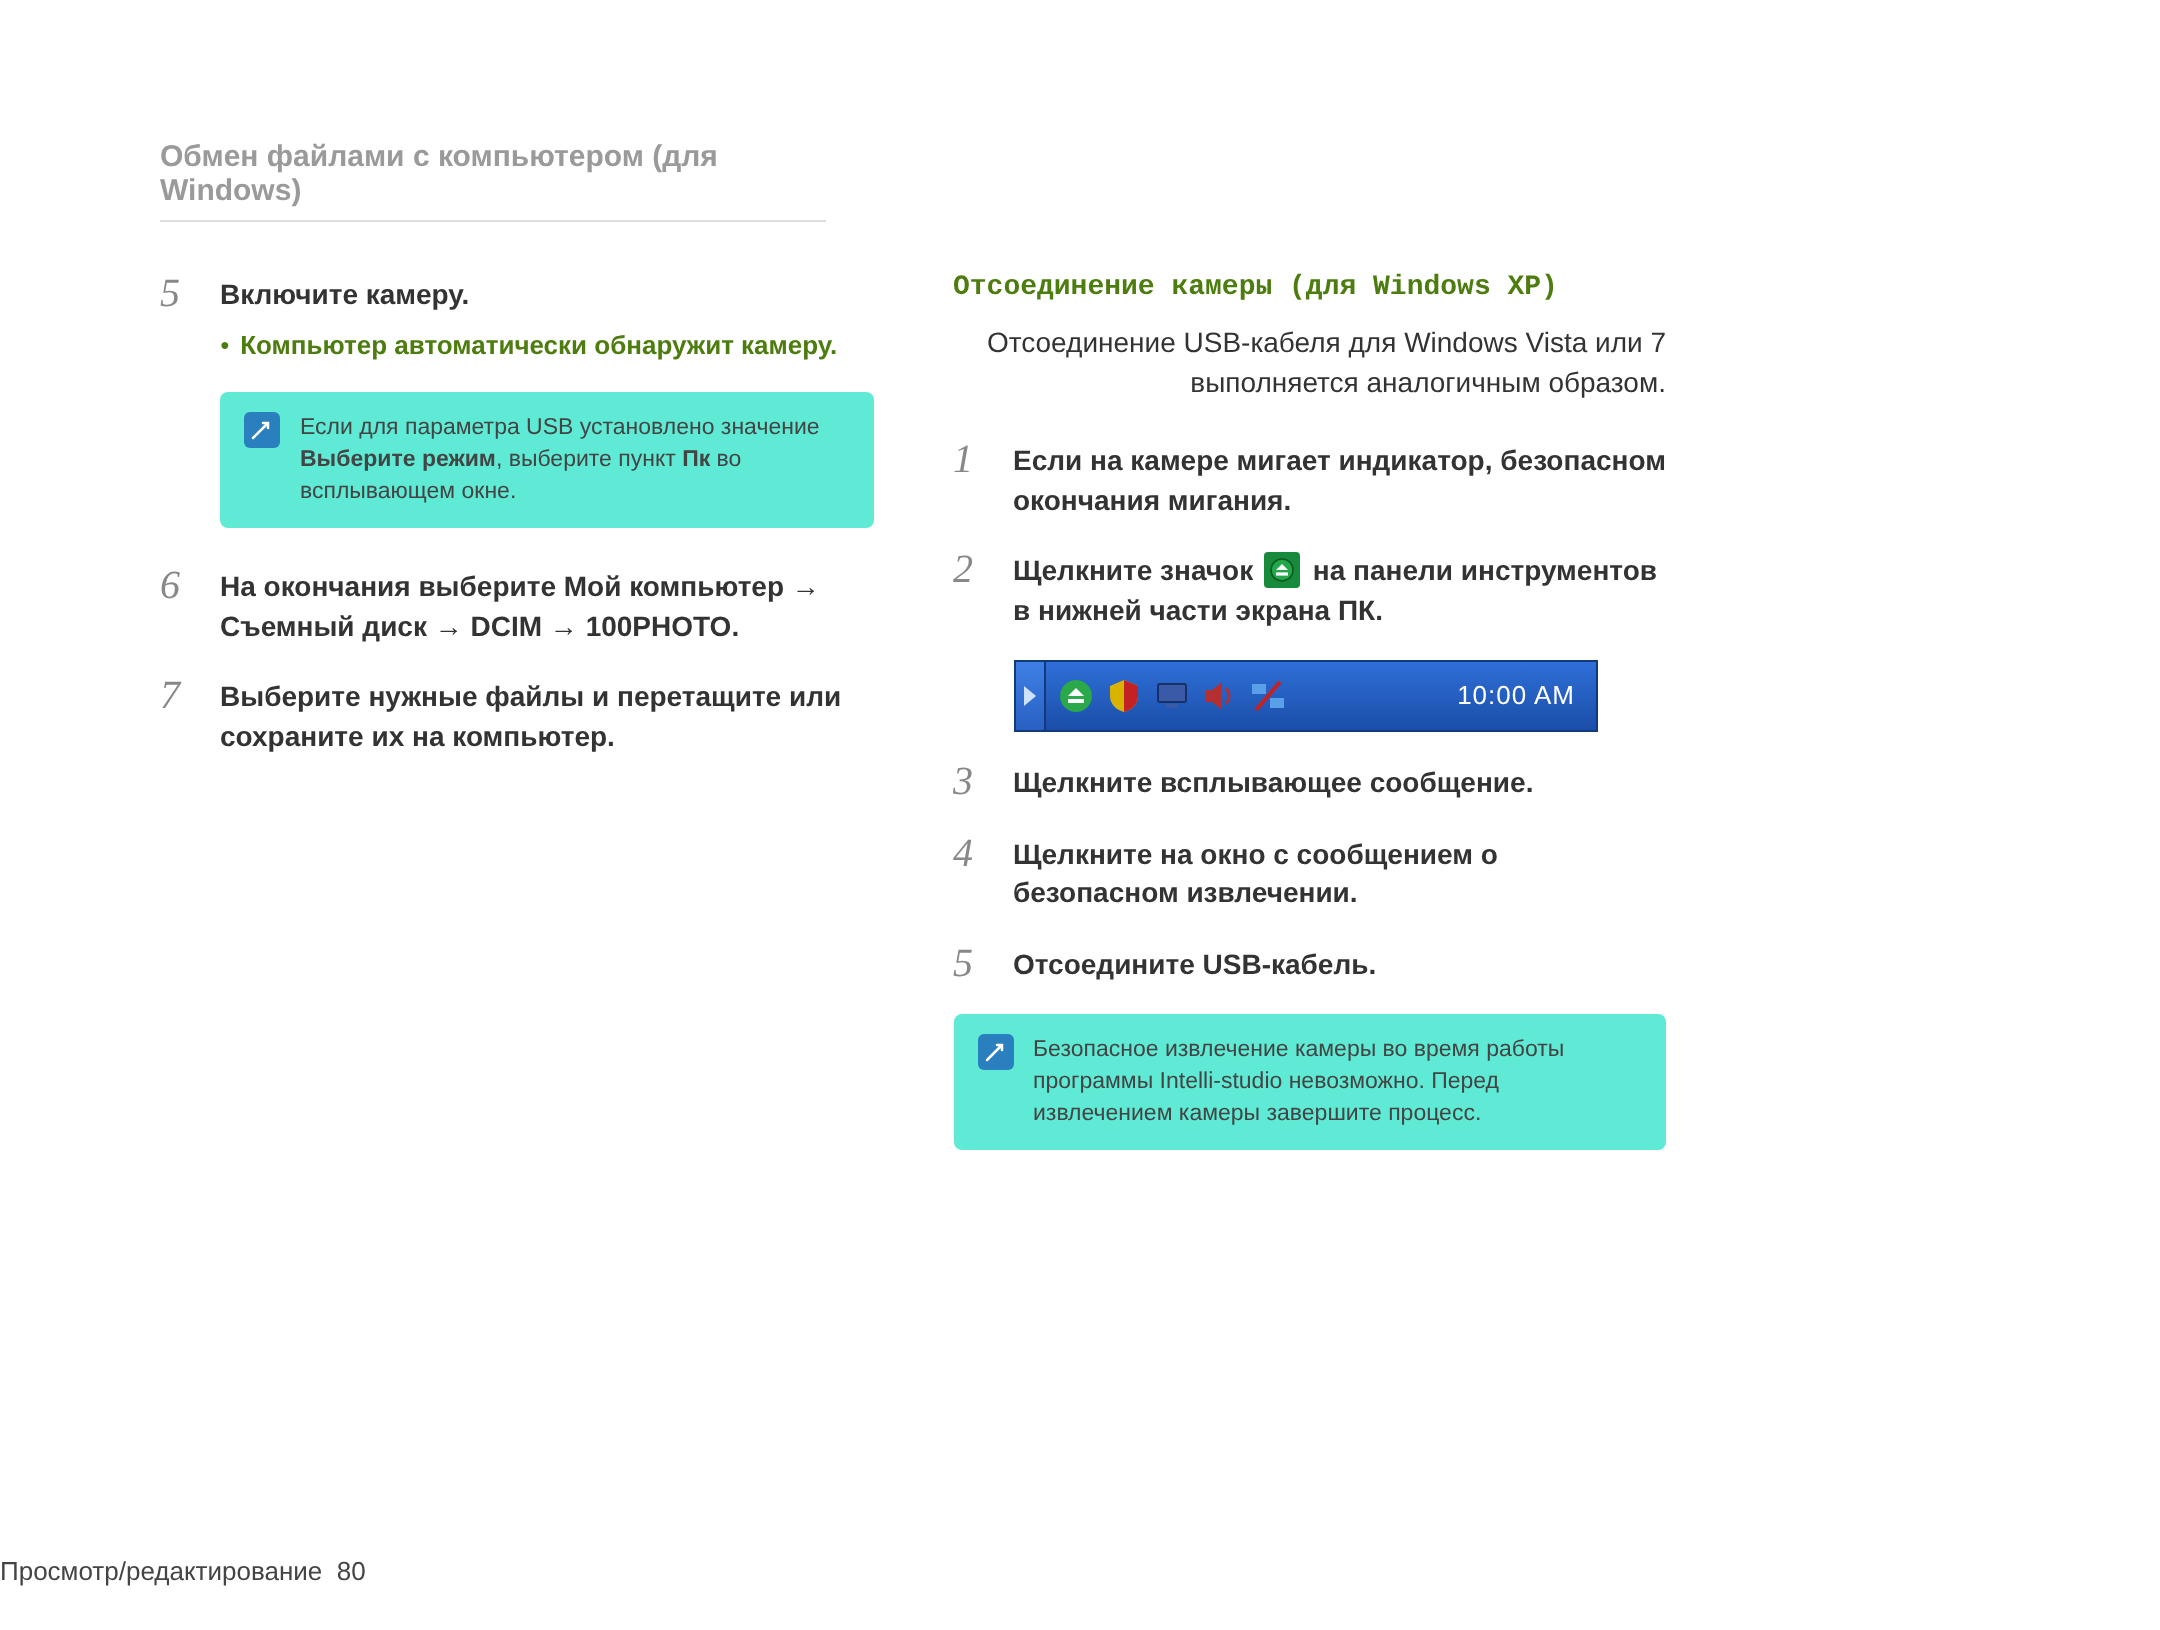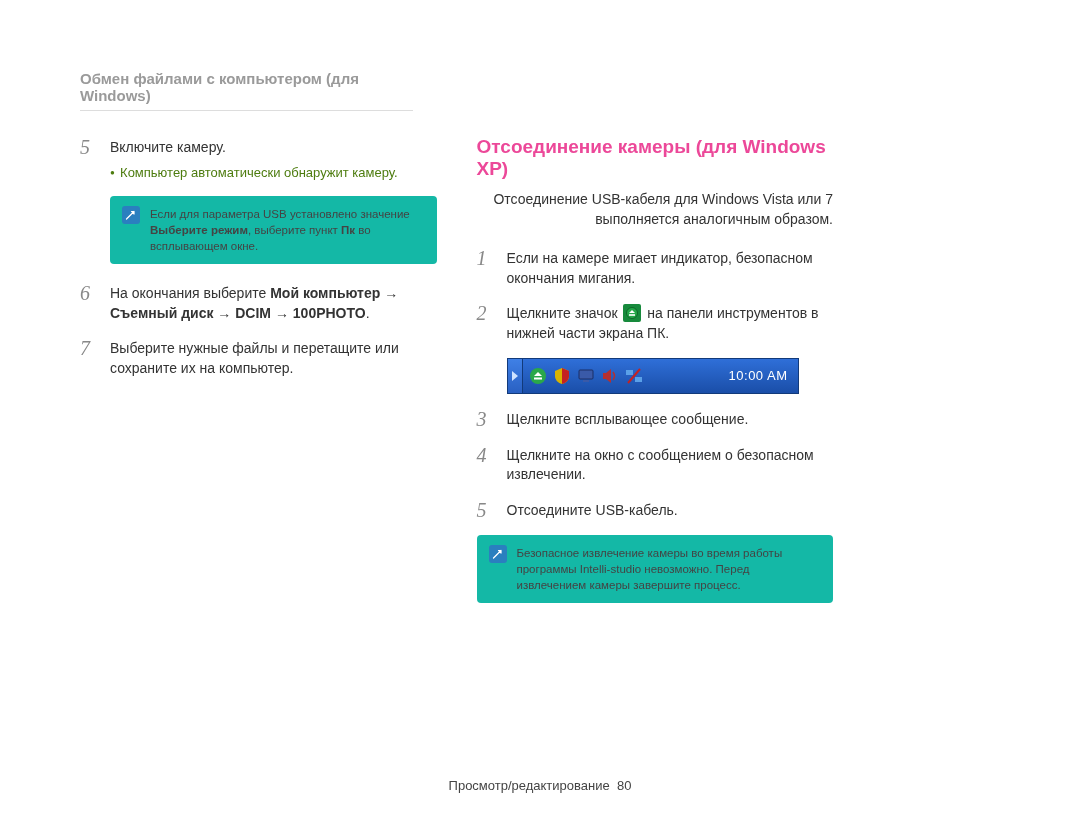"Включите камеру." .step .body { font-weight: none -> bold }
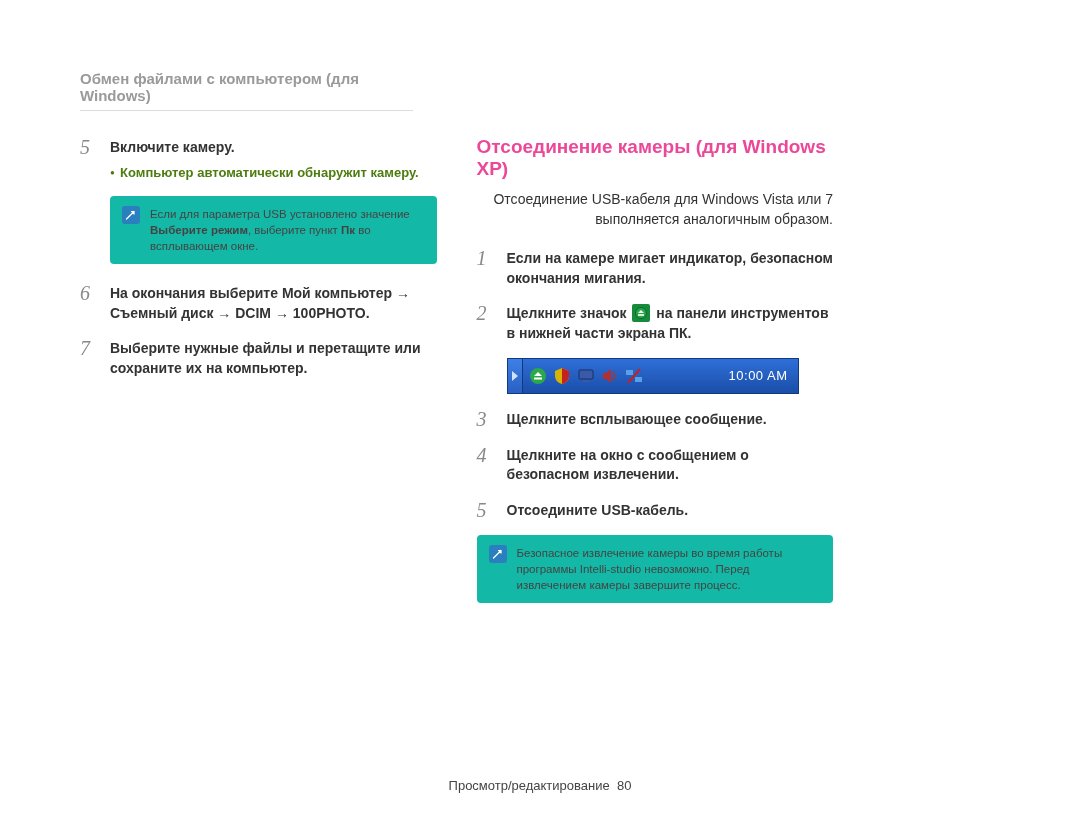"Отсоединение камеры (для Windows XP)" .right-title { color: #ec4899 -> #4d7c0f; font-family: none -> Liberation Mono, monospace; font-size: 19px -> 14px }
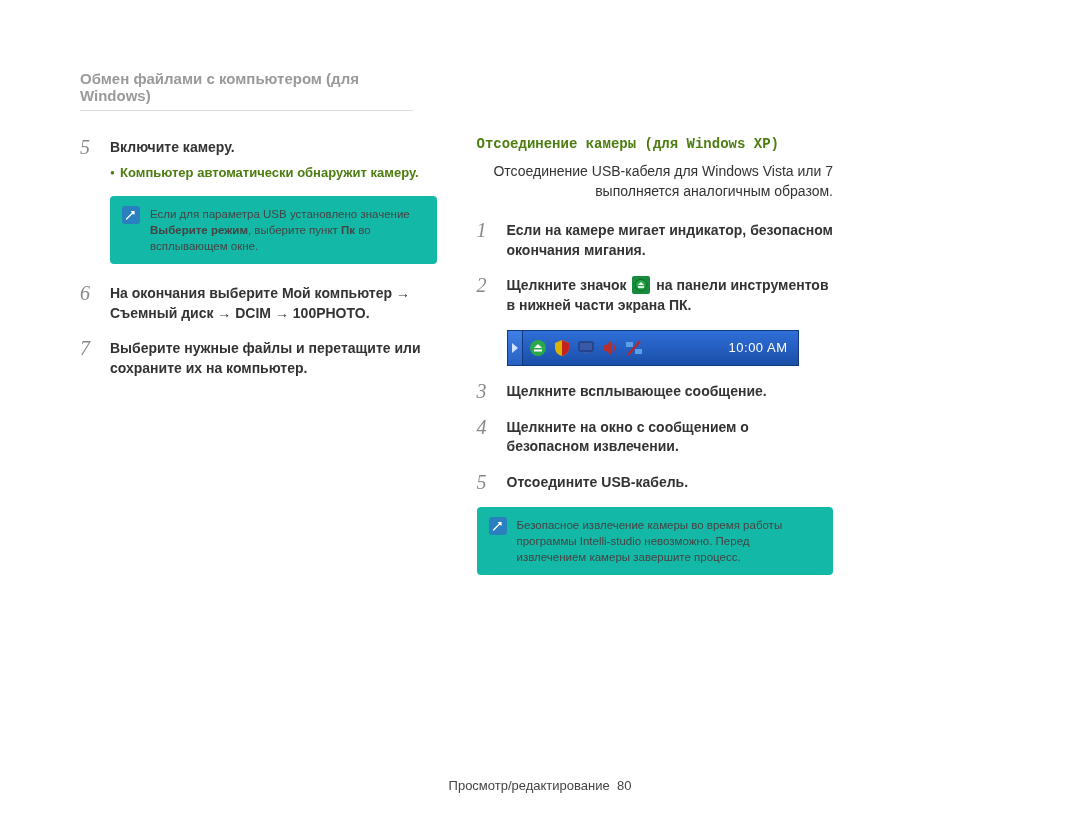"Если для параметра USB установлено" .note-box { background: #14b8a6 -> #5eead4 }
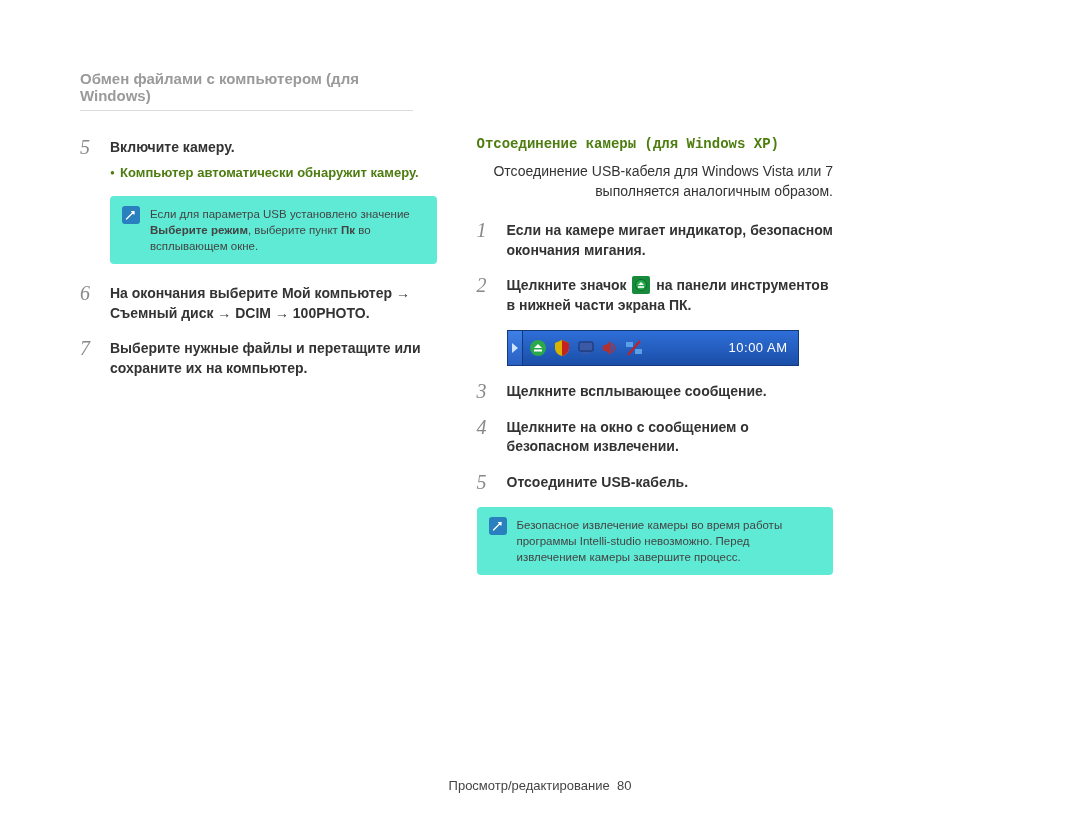"Просмотр/редактирование 80" .footer { text-align: center -> none }
